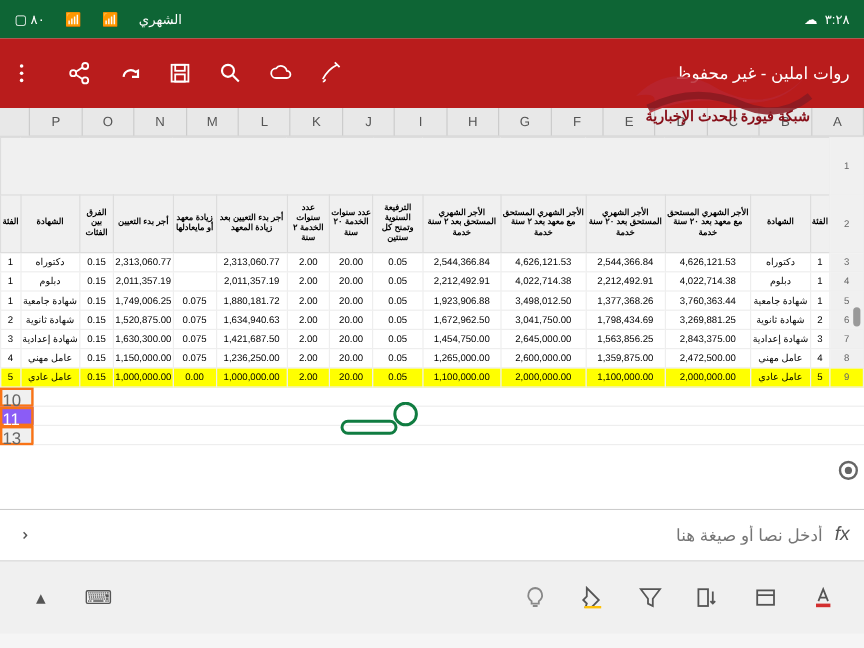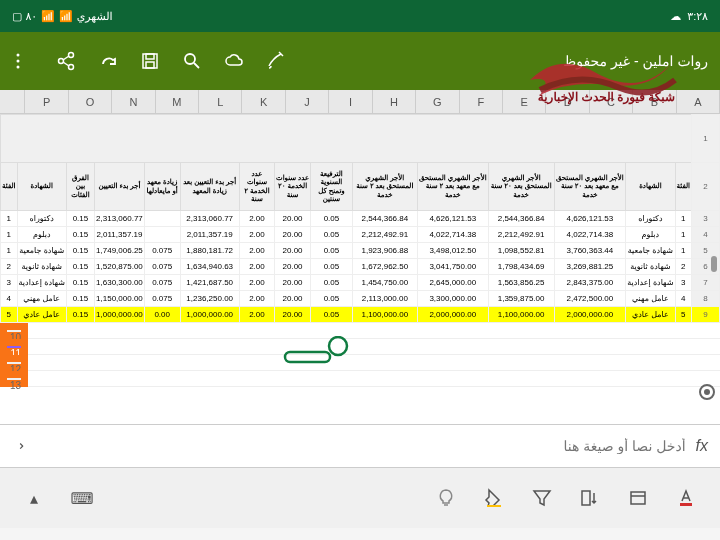"▢ ٨٠" .status-left { gap: 4px -> 17px }
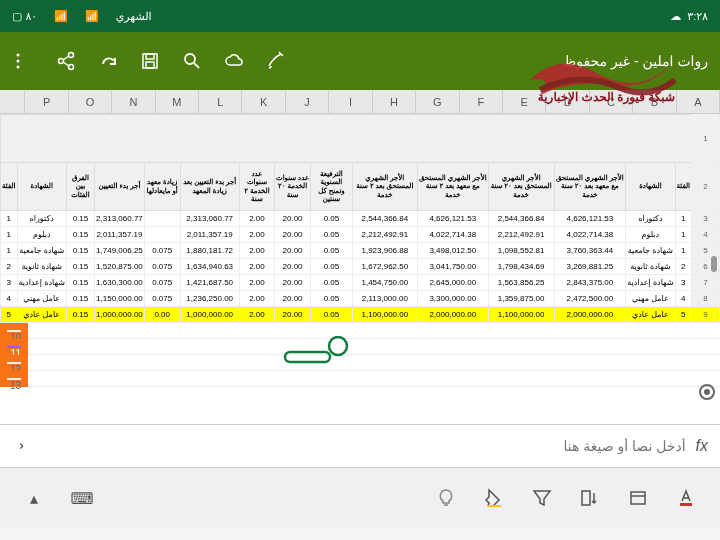"روات املين - غير محفوظ" .app-header { background: #4d7c0f -> #b91c1c }
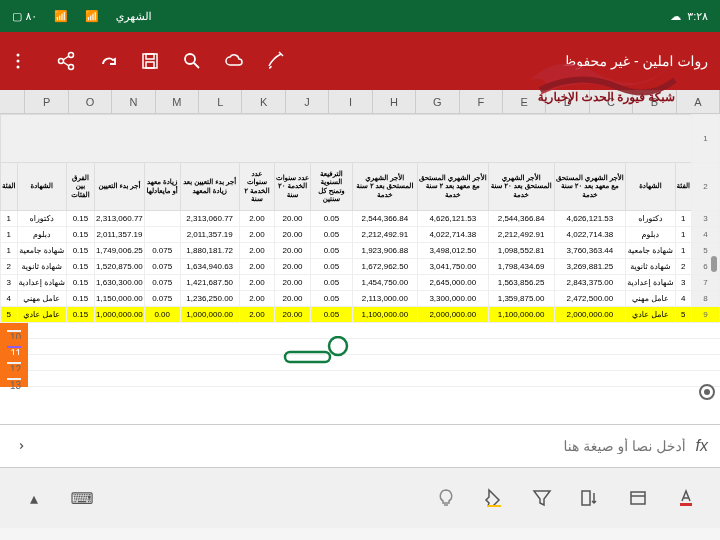"1,098,552.81" td { text: 1,098,552.81 -> 1,377,368.26 }
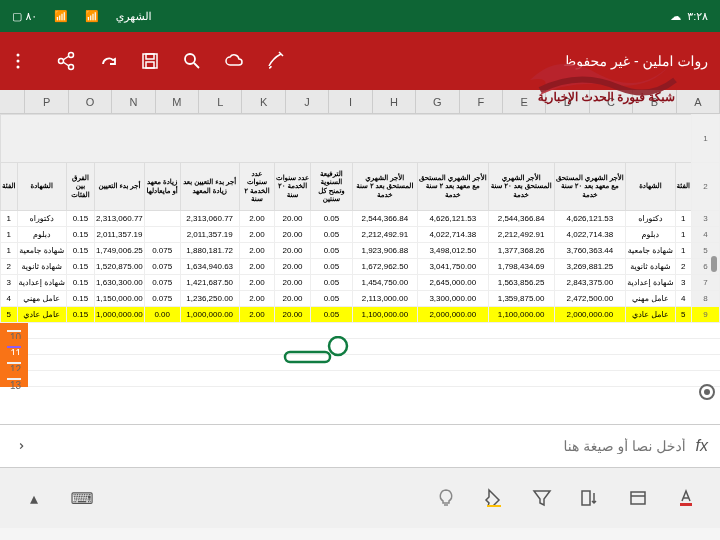"2,113,000.00" td { text: 2,113,000.00 -> 1,265,000.00 }
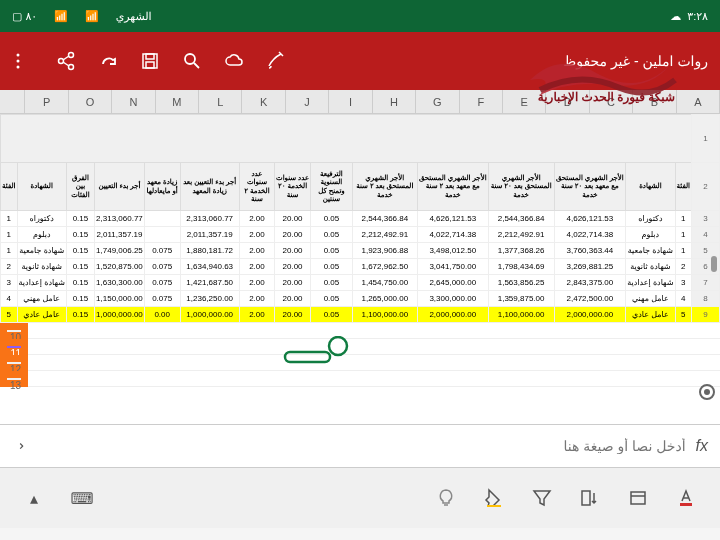"3,300,000.00" td { text: 3,300,000.00 -> 2,600,000.00 }
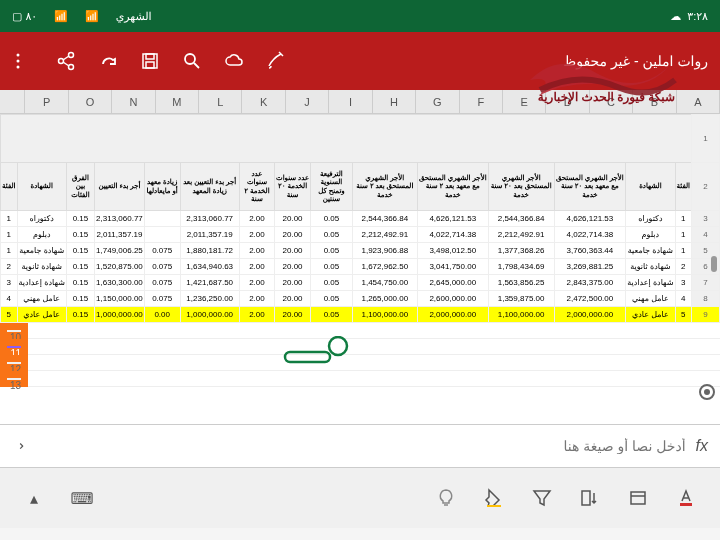"10" .row-num { border: 7px solid #f97316 -> 2px solid #f97316; font-size: 10px -> 14px; text-align: right -> left }
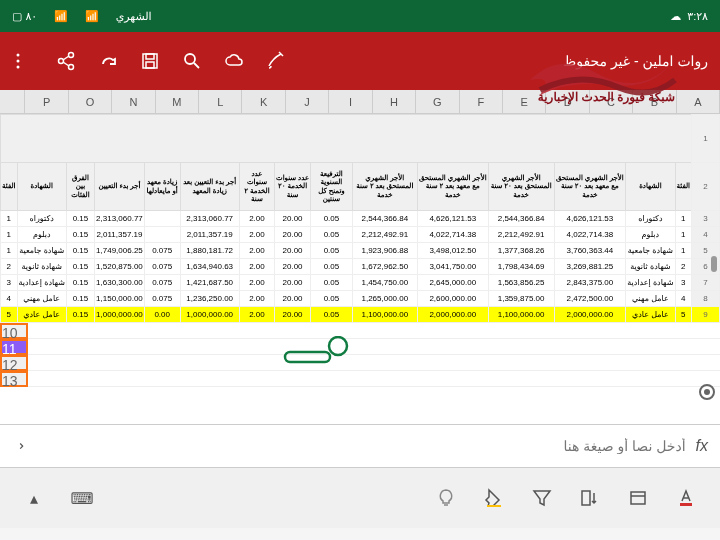"12" div.empty-row { html: <div> <div>12</div> <div></div> </div> -> none }
